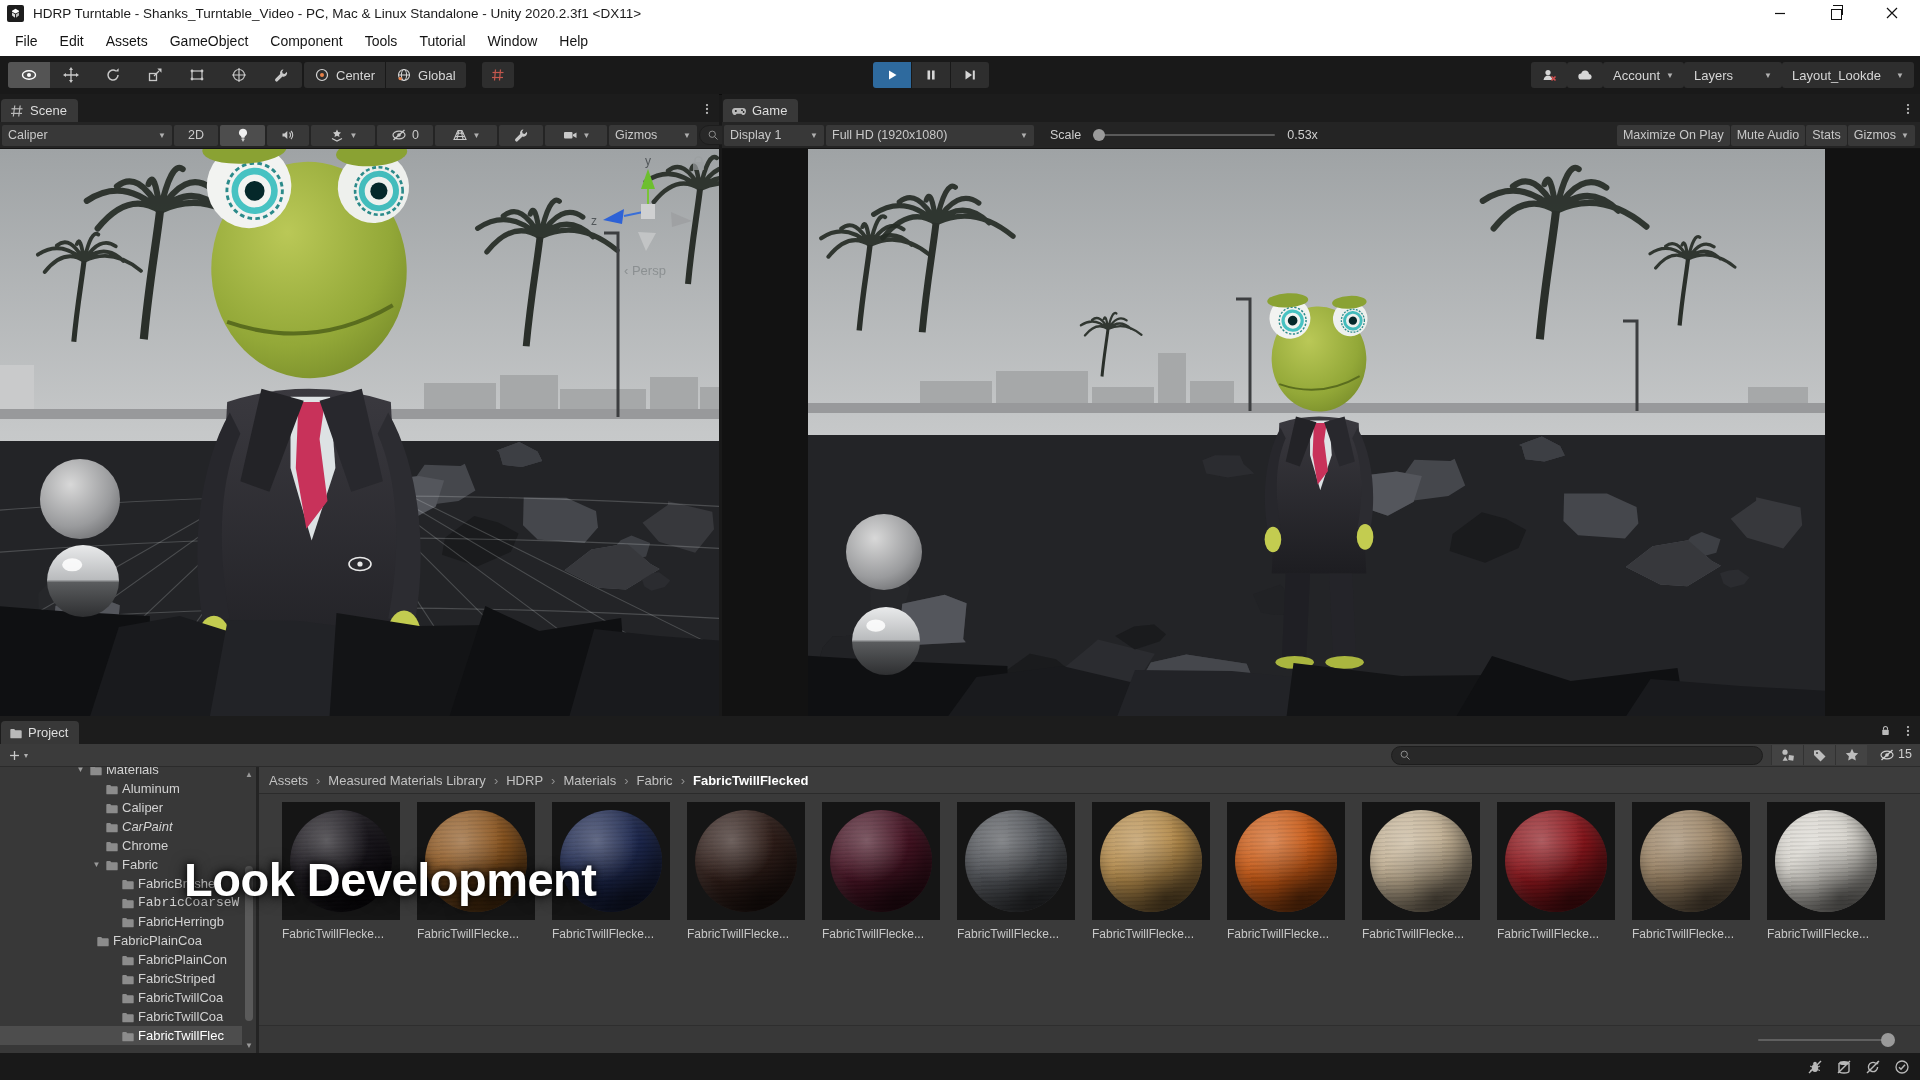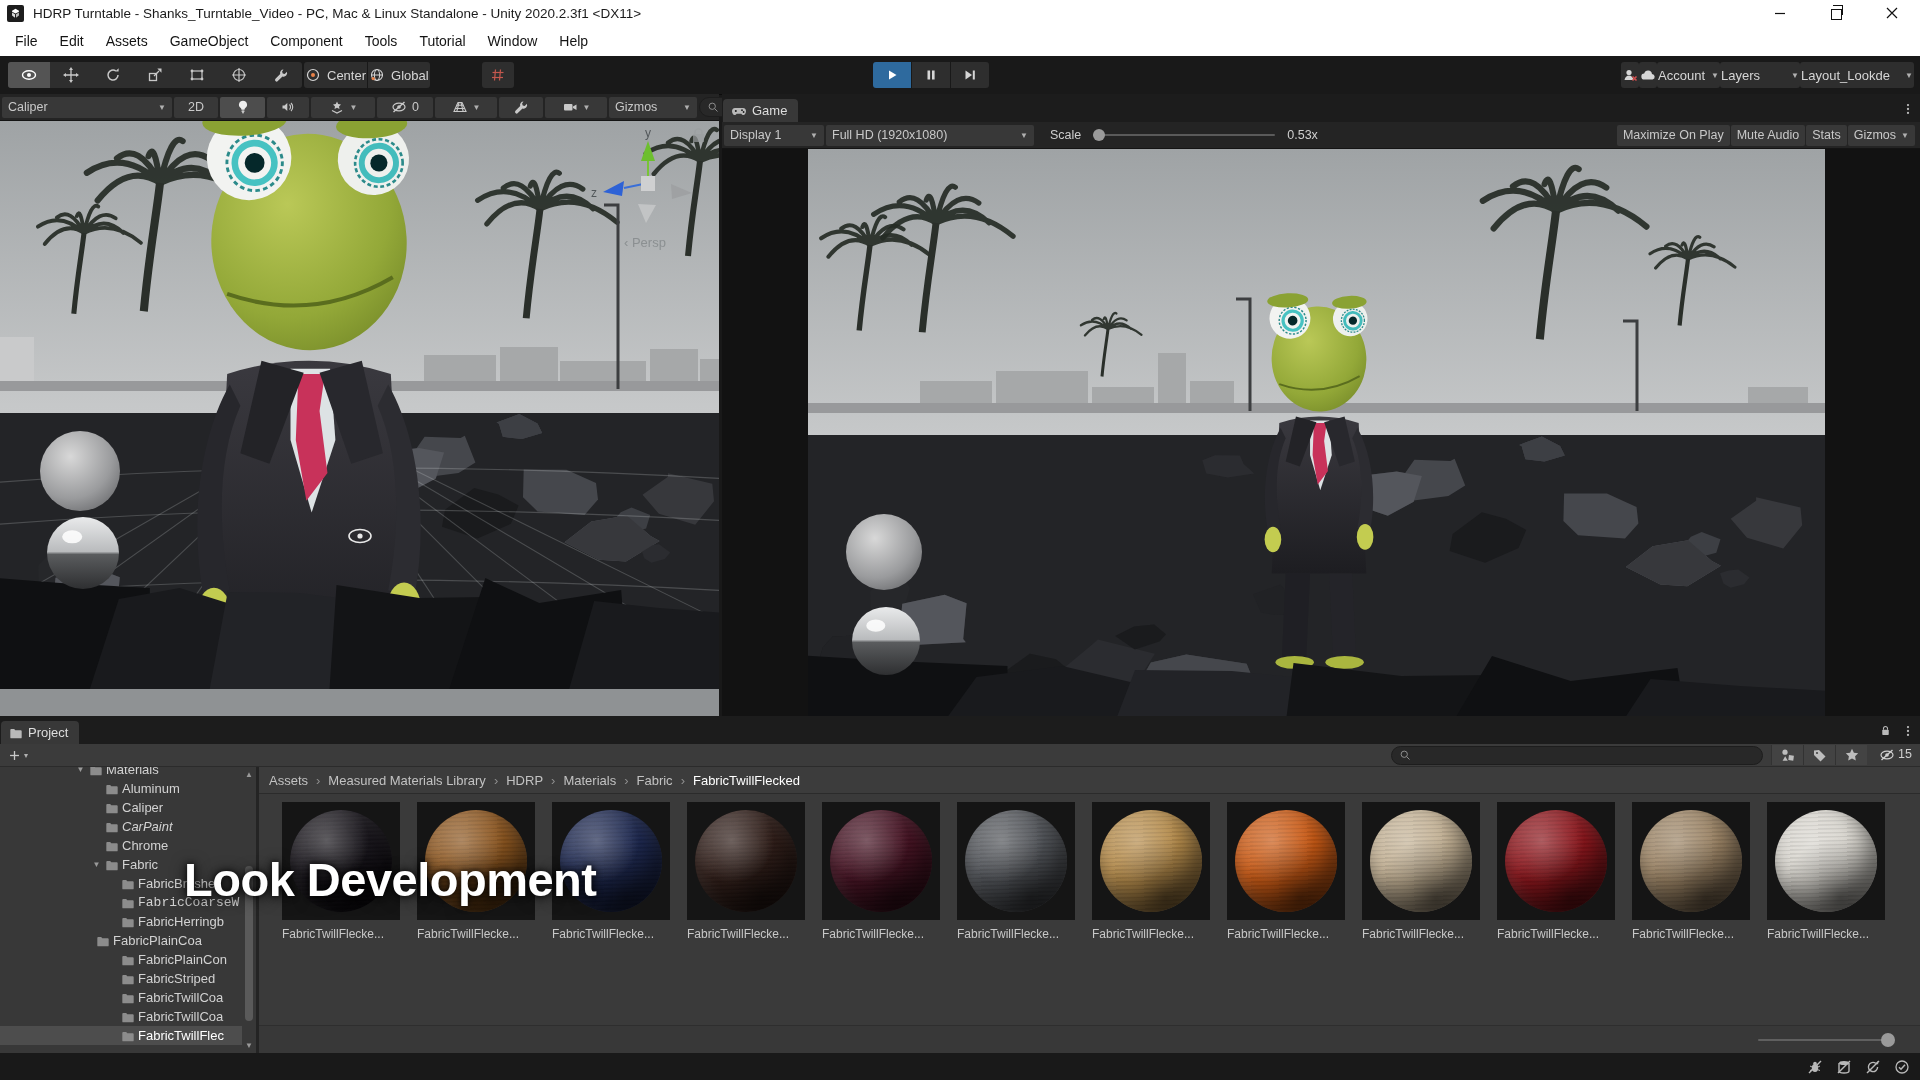"Center" .bar-btn { padding: 0 1px -> 0 10px }
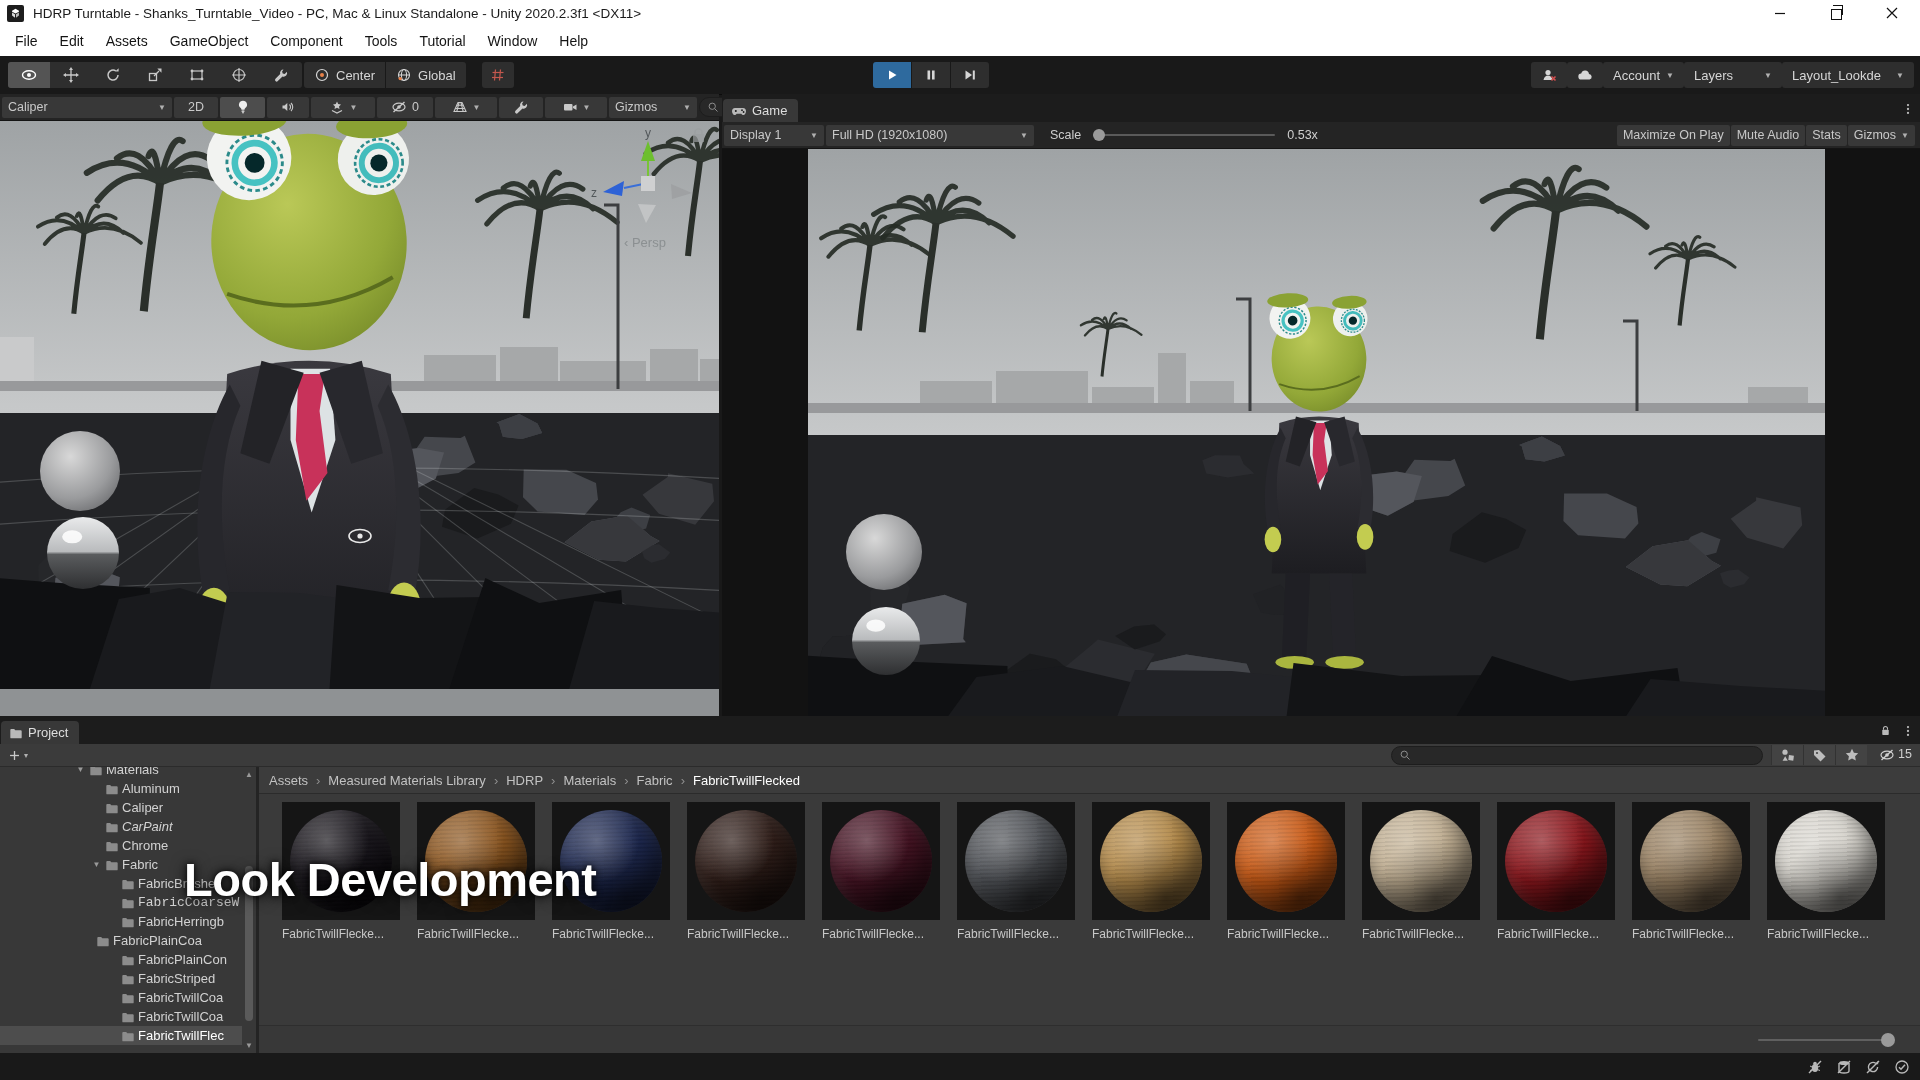"Scene" div.panel-tabs { html: none -> <div> <div> <span> <svg> <g> <line></line> <line></line> <line></line> <line></line> </g> </svg> </span> <span>Scene</span> </div> <span> <svg> <circle></circle> <circle></circle> <circle></circle> </svg> </span> </div> }
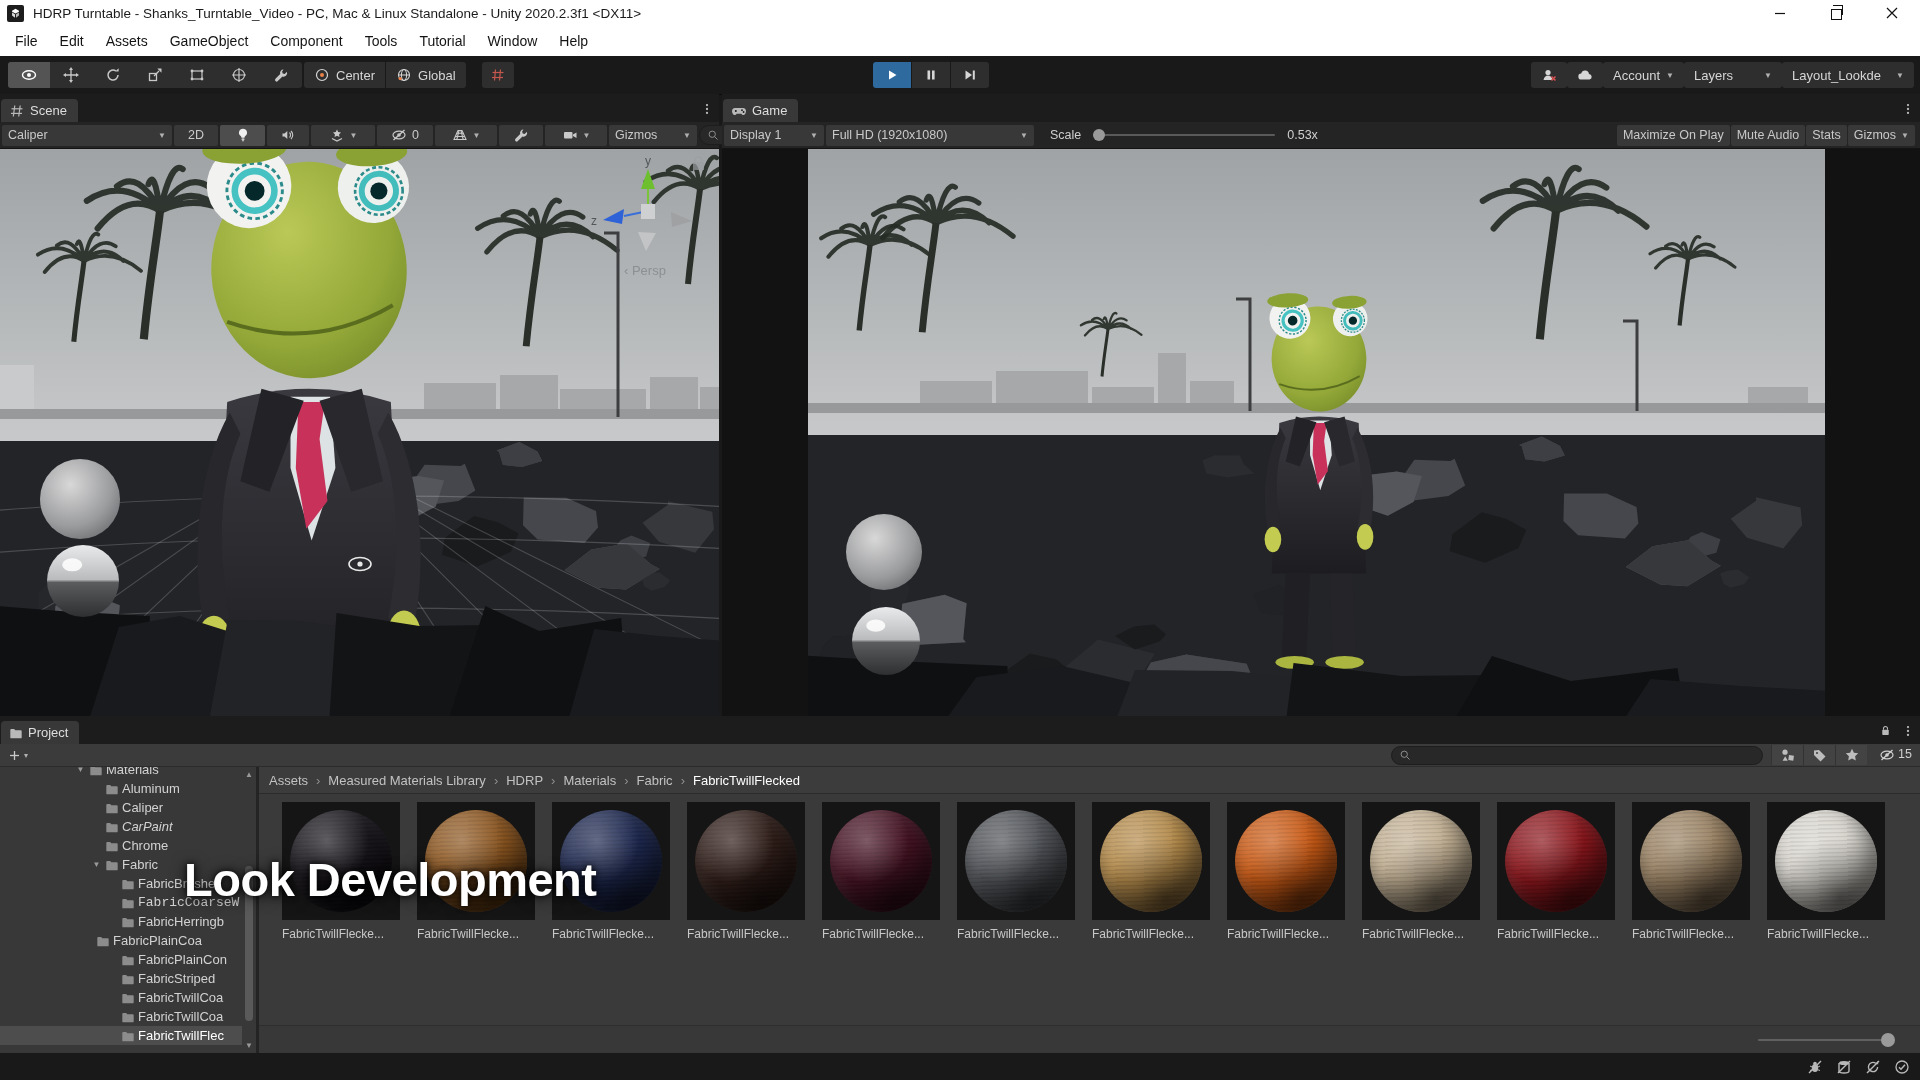"FabricTwillFlecked" .crumb.current { font-weight: normal -> bold }
